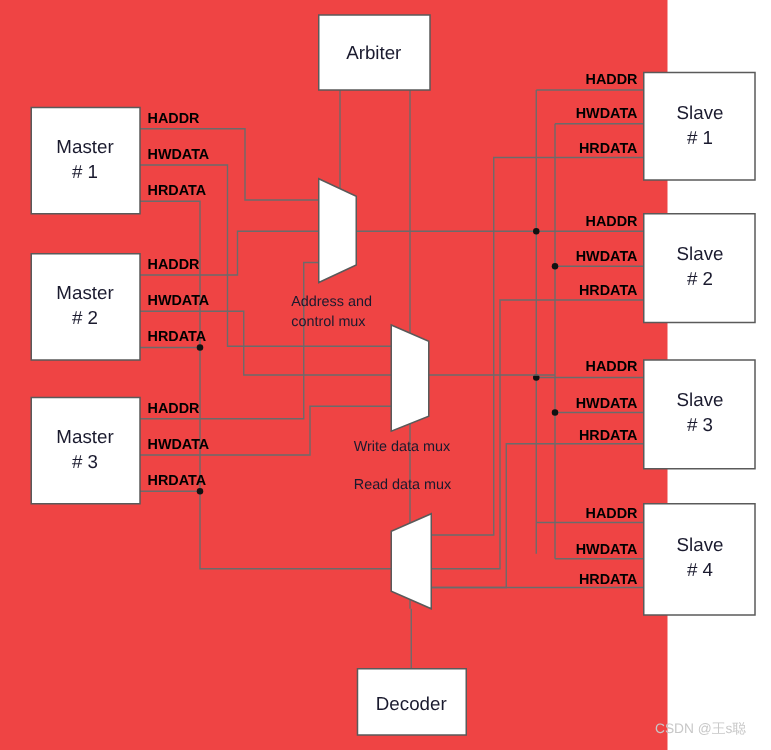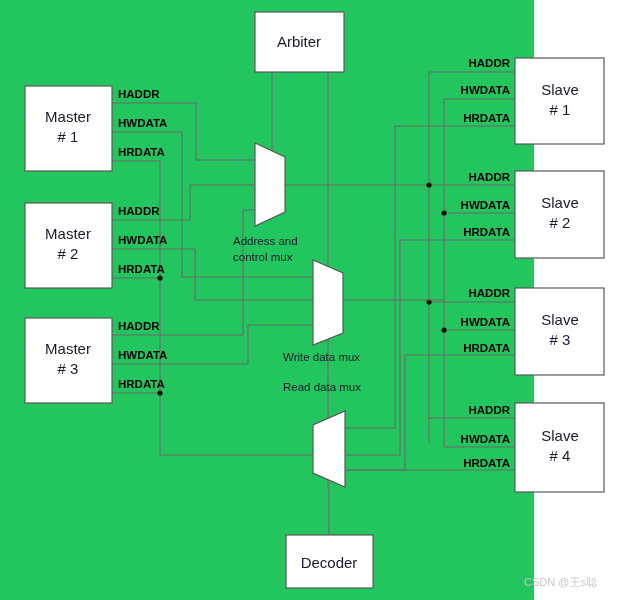"Arbiter" #canvas { background: #22c55e -> #ef4444 }
